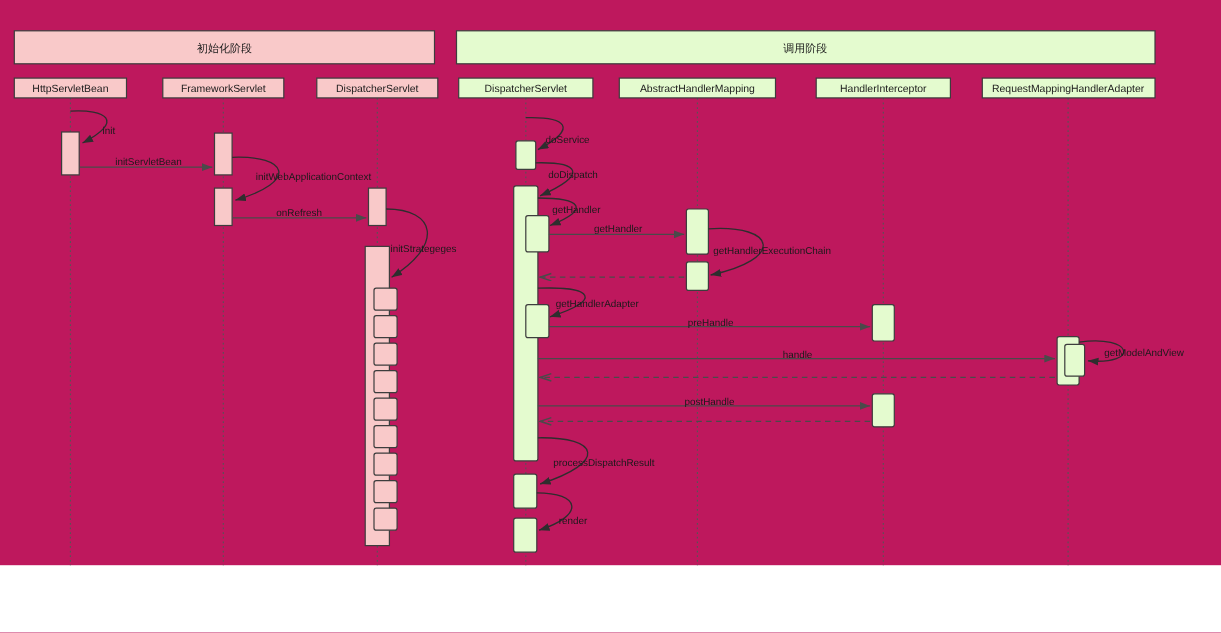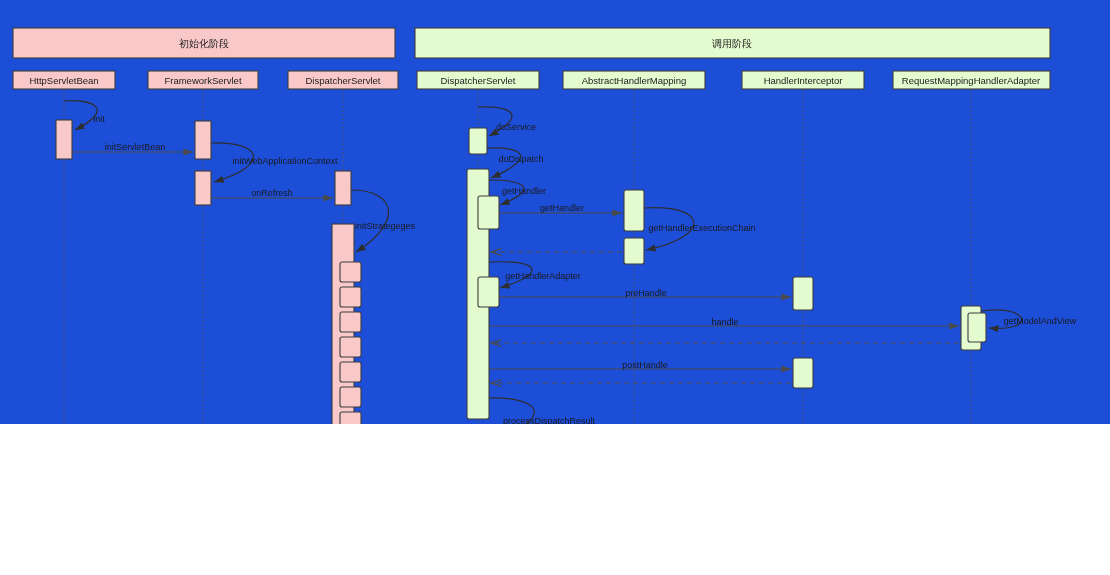"初始化阶段" #diagram-root { background: #1d4ed8 -> #be185d; height: 424px -> 514px }
